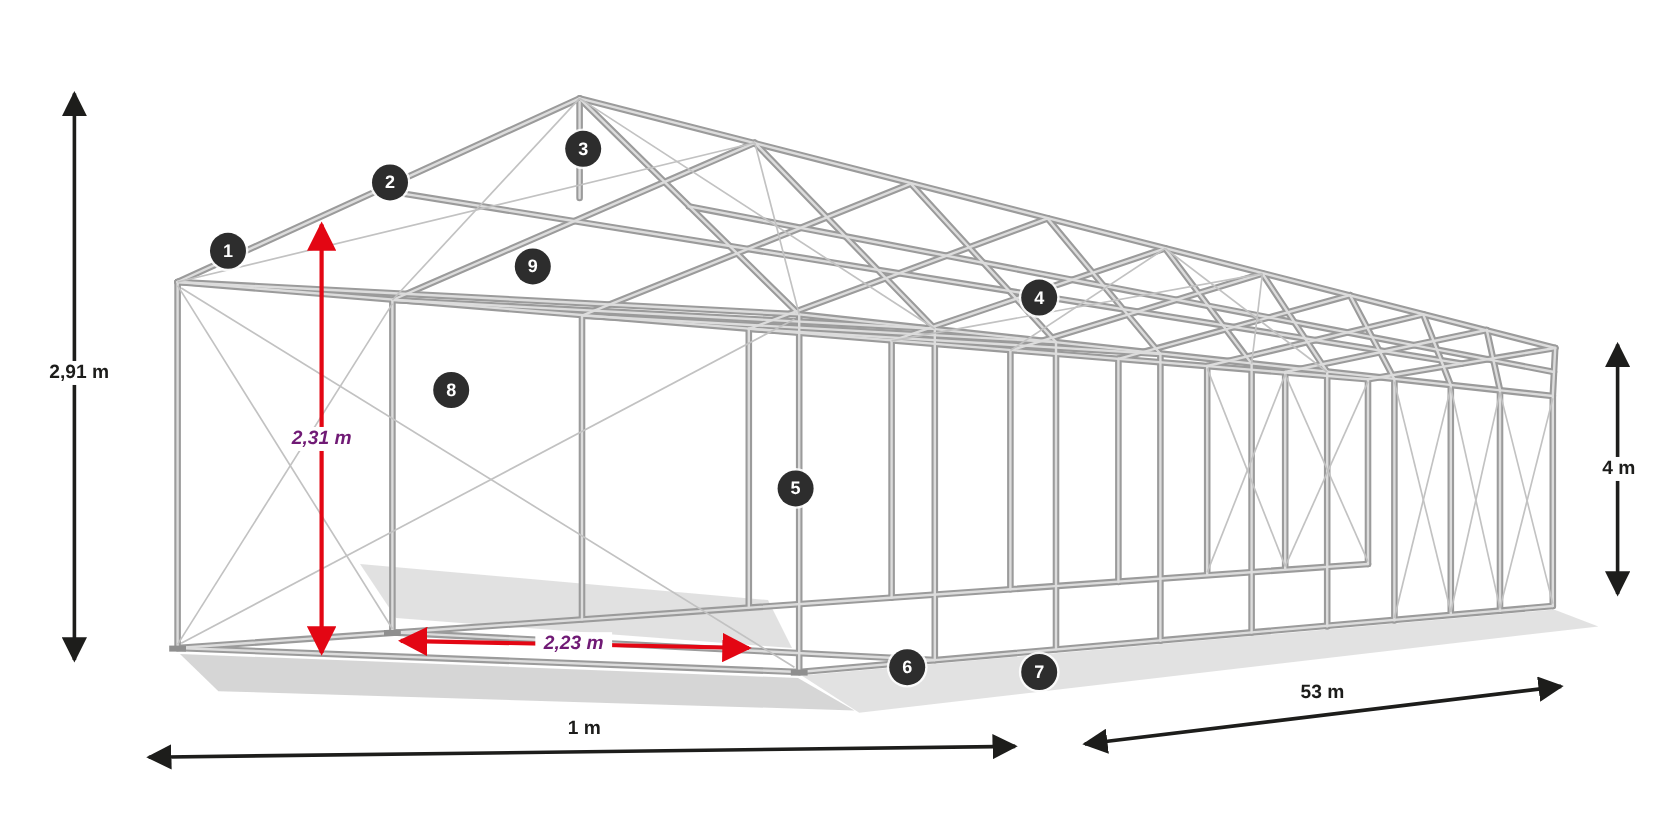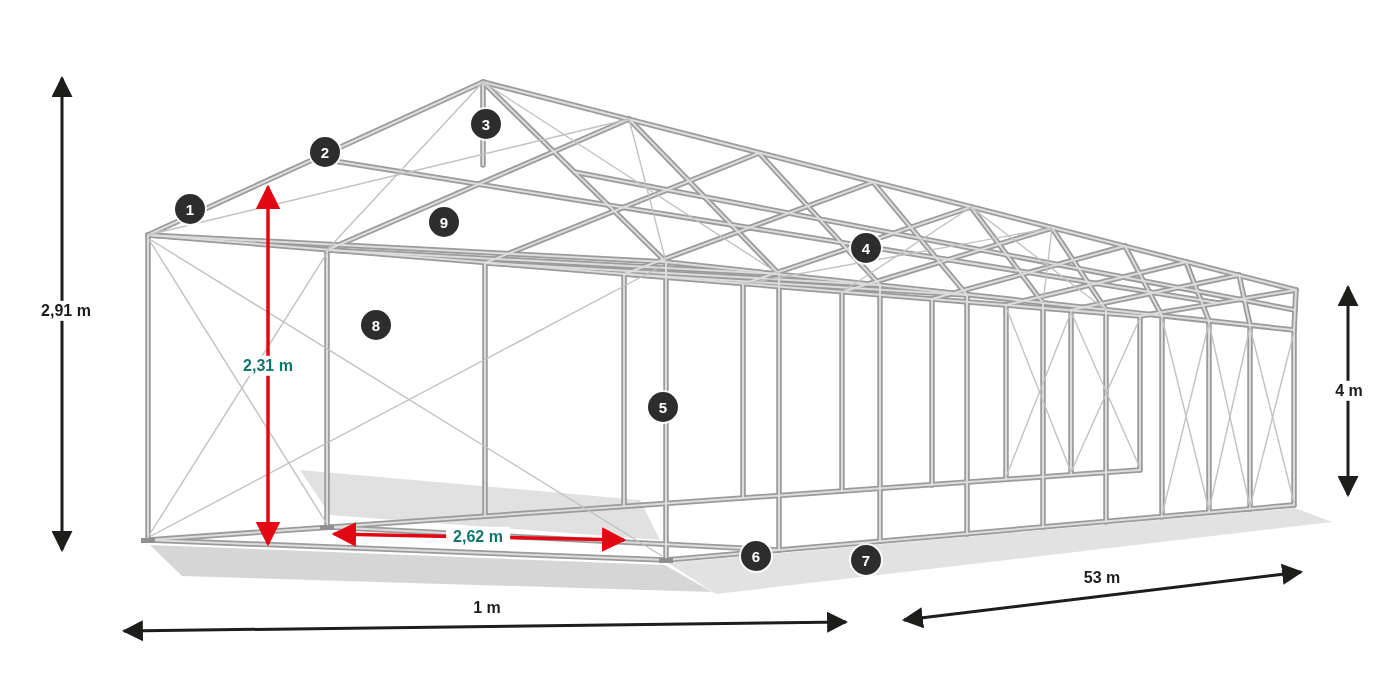"2,31 m" .dim-red { color: #0f766e -> #701a75; font-style: none -> italic }
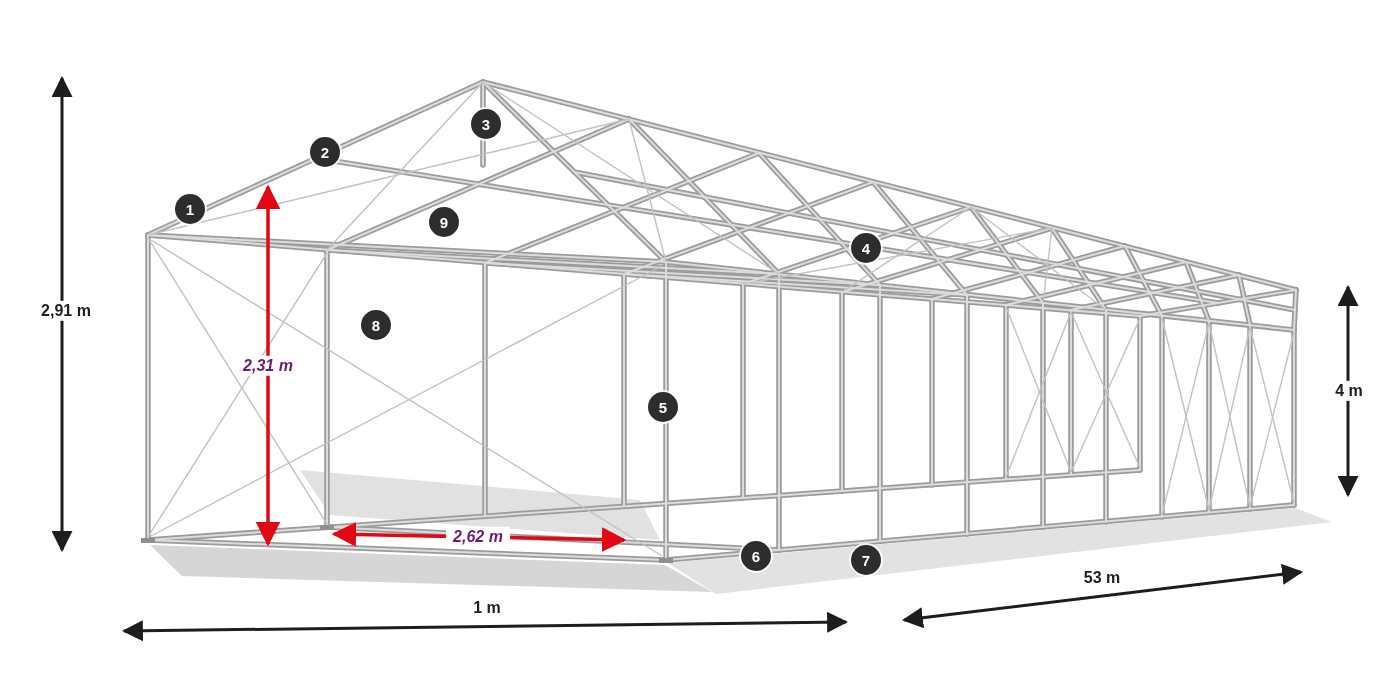"2,62 m" div.dim { text: 2,62 -> 2,23 }
